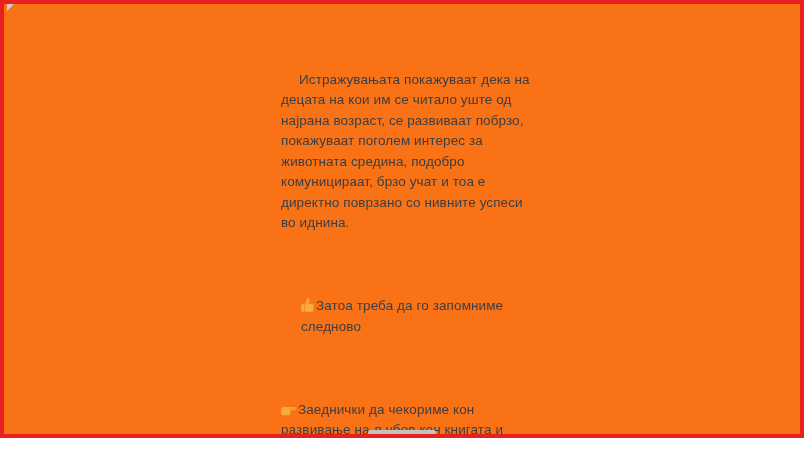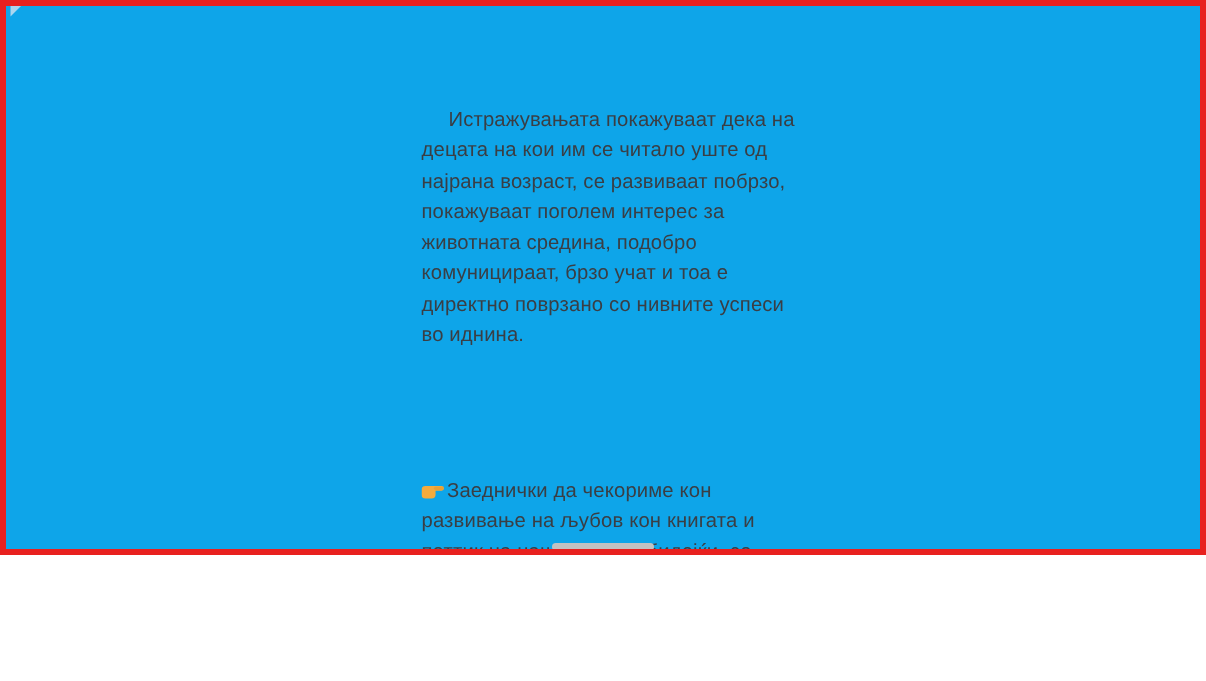"Истражувањата покажуваат дека на децата" .screen { background: #0ea5e9 -> #f97316; height: 370px -> 438px }
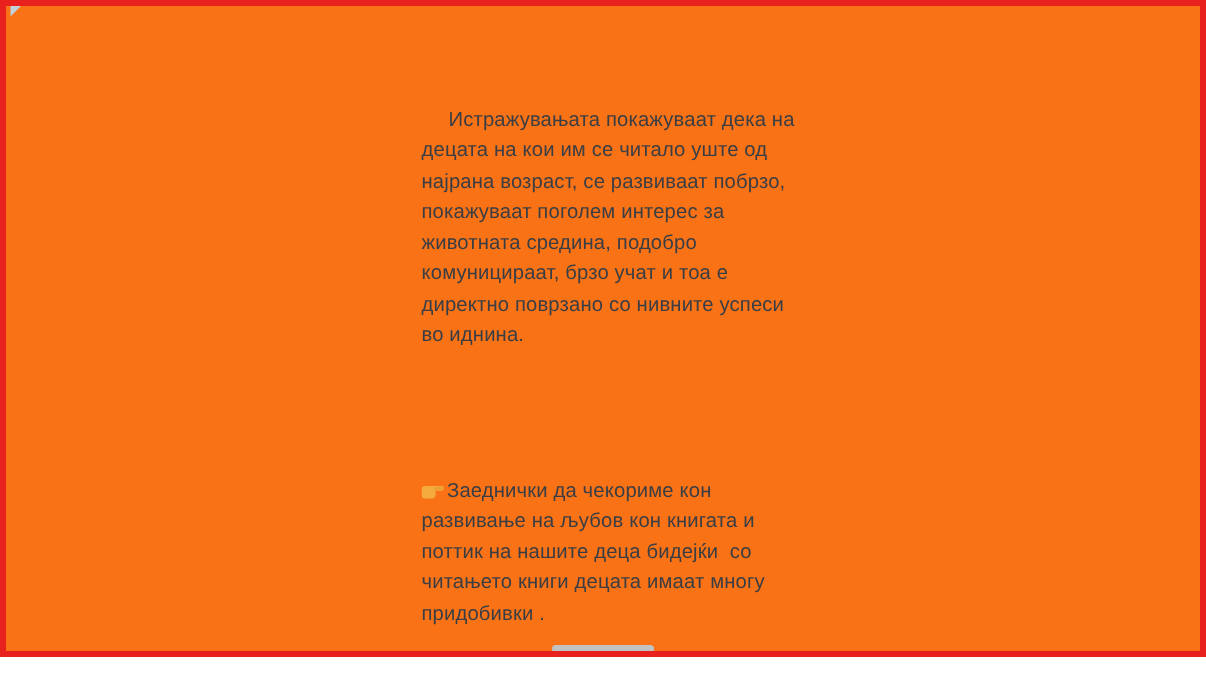"Затоа треба да го запомниме" p.note { html: none -> <p><span><svg> <rect></rect> <path></path> <path></path> </svg></span><span>Затоа треба да го запомниме следново</span></p> }
